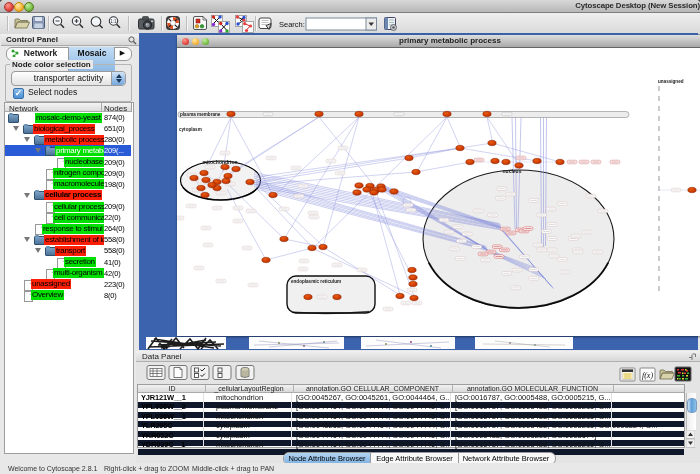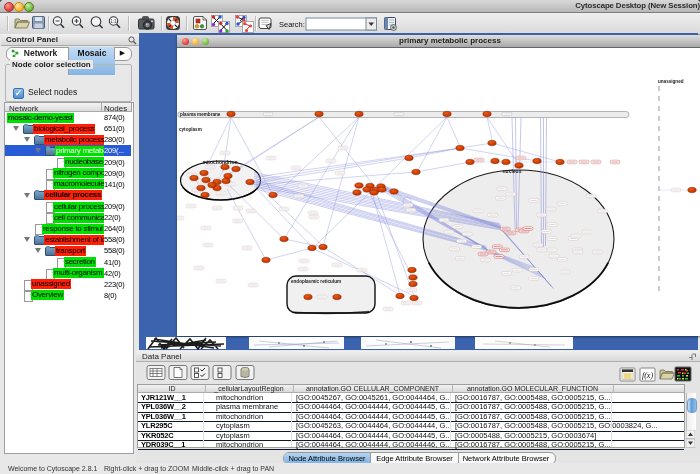"transporter activity" div.abs { html: none -> <div>transporter activity<div></div></div> }
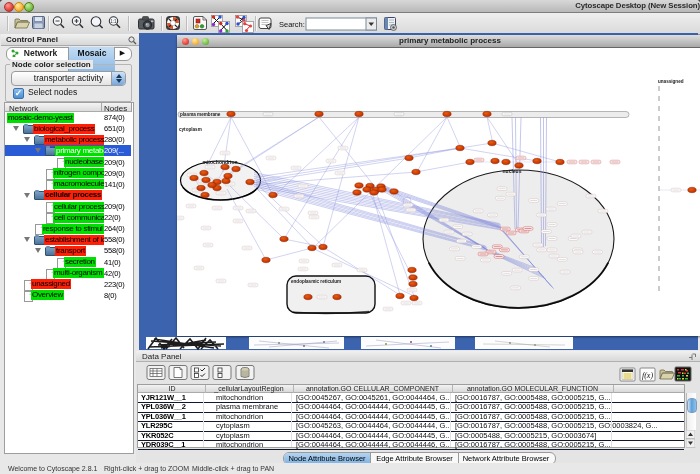"mosaic-demo-yeast" span.lab { left: 2px -> 30px }
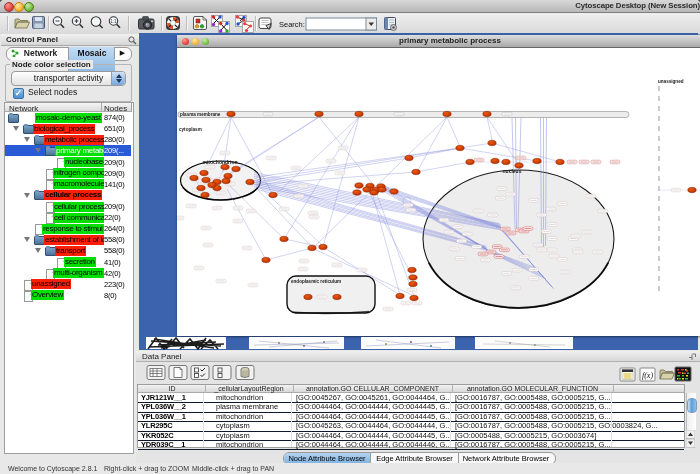"141(0)" span.num { text: 141 -> 198 }
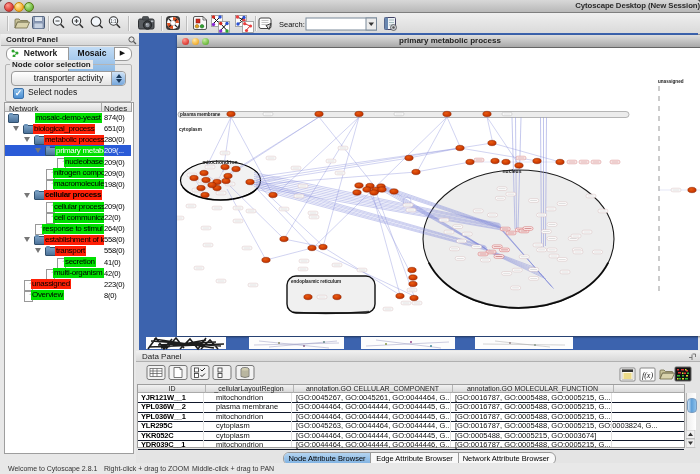"YJR121W__1" .drow { border-bottom: 1px solid #0f172a -> 6px solid #0f172a }
